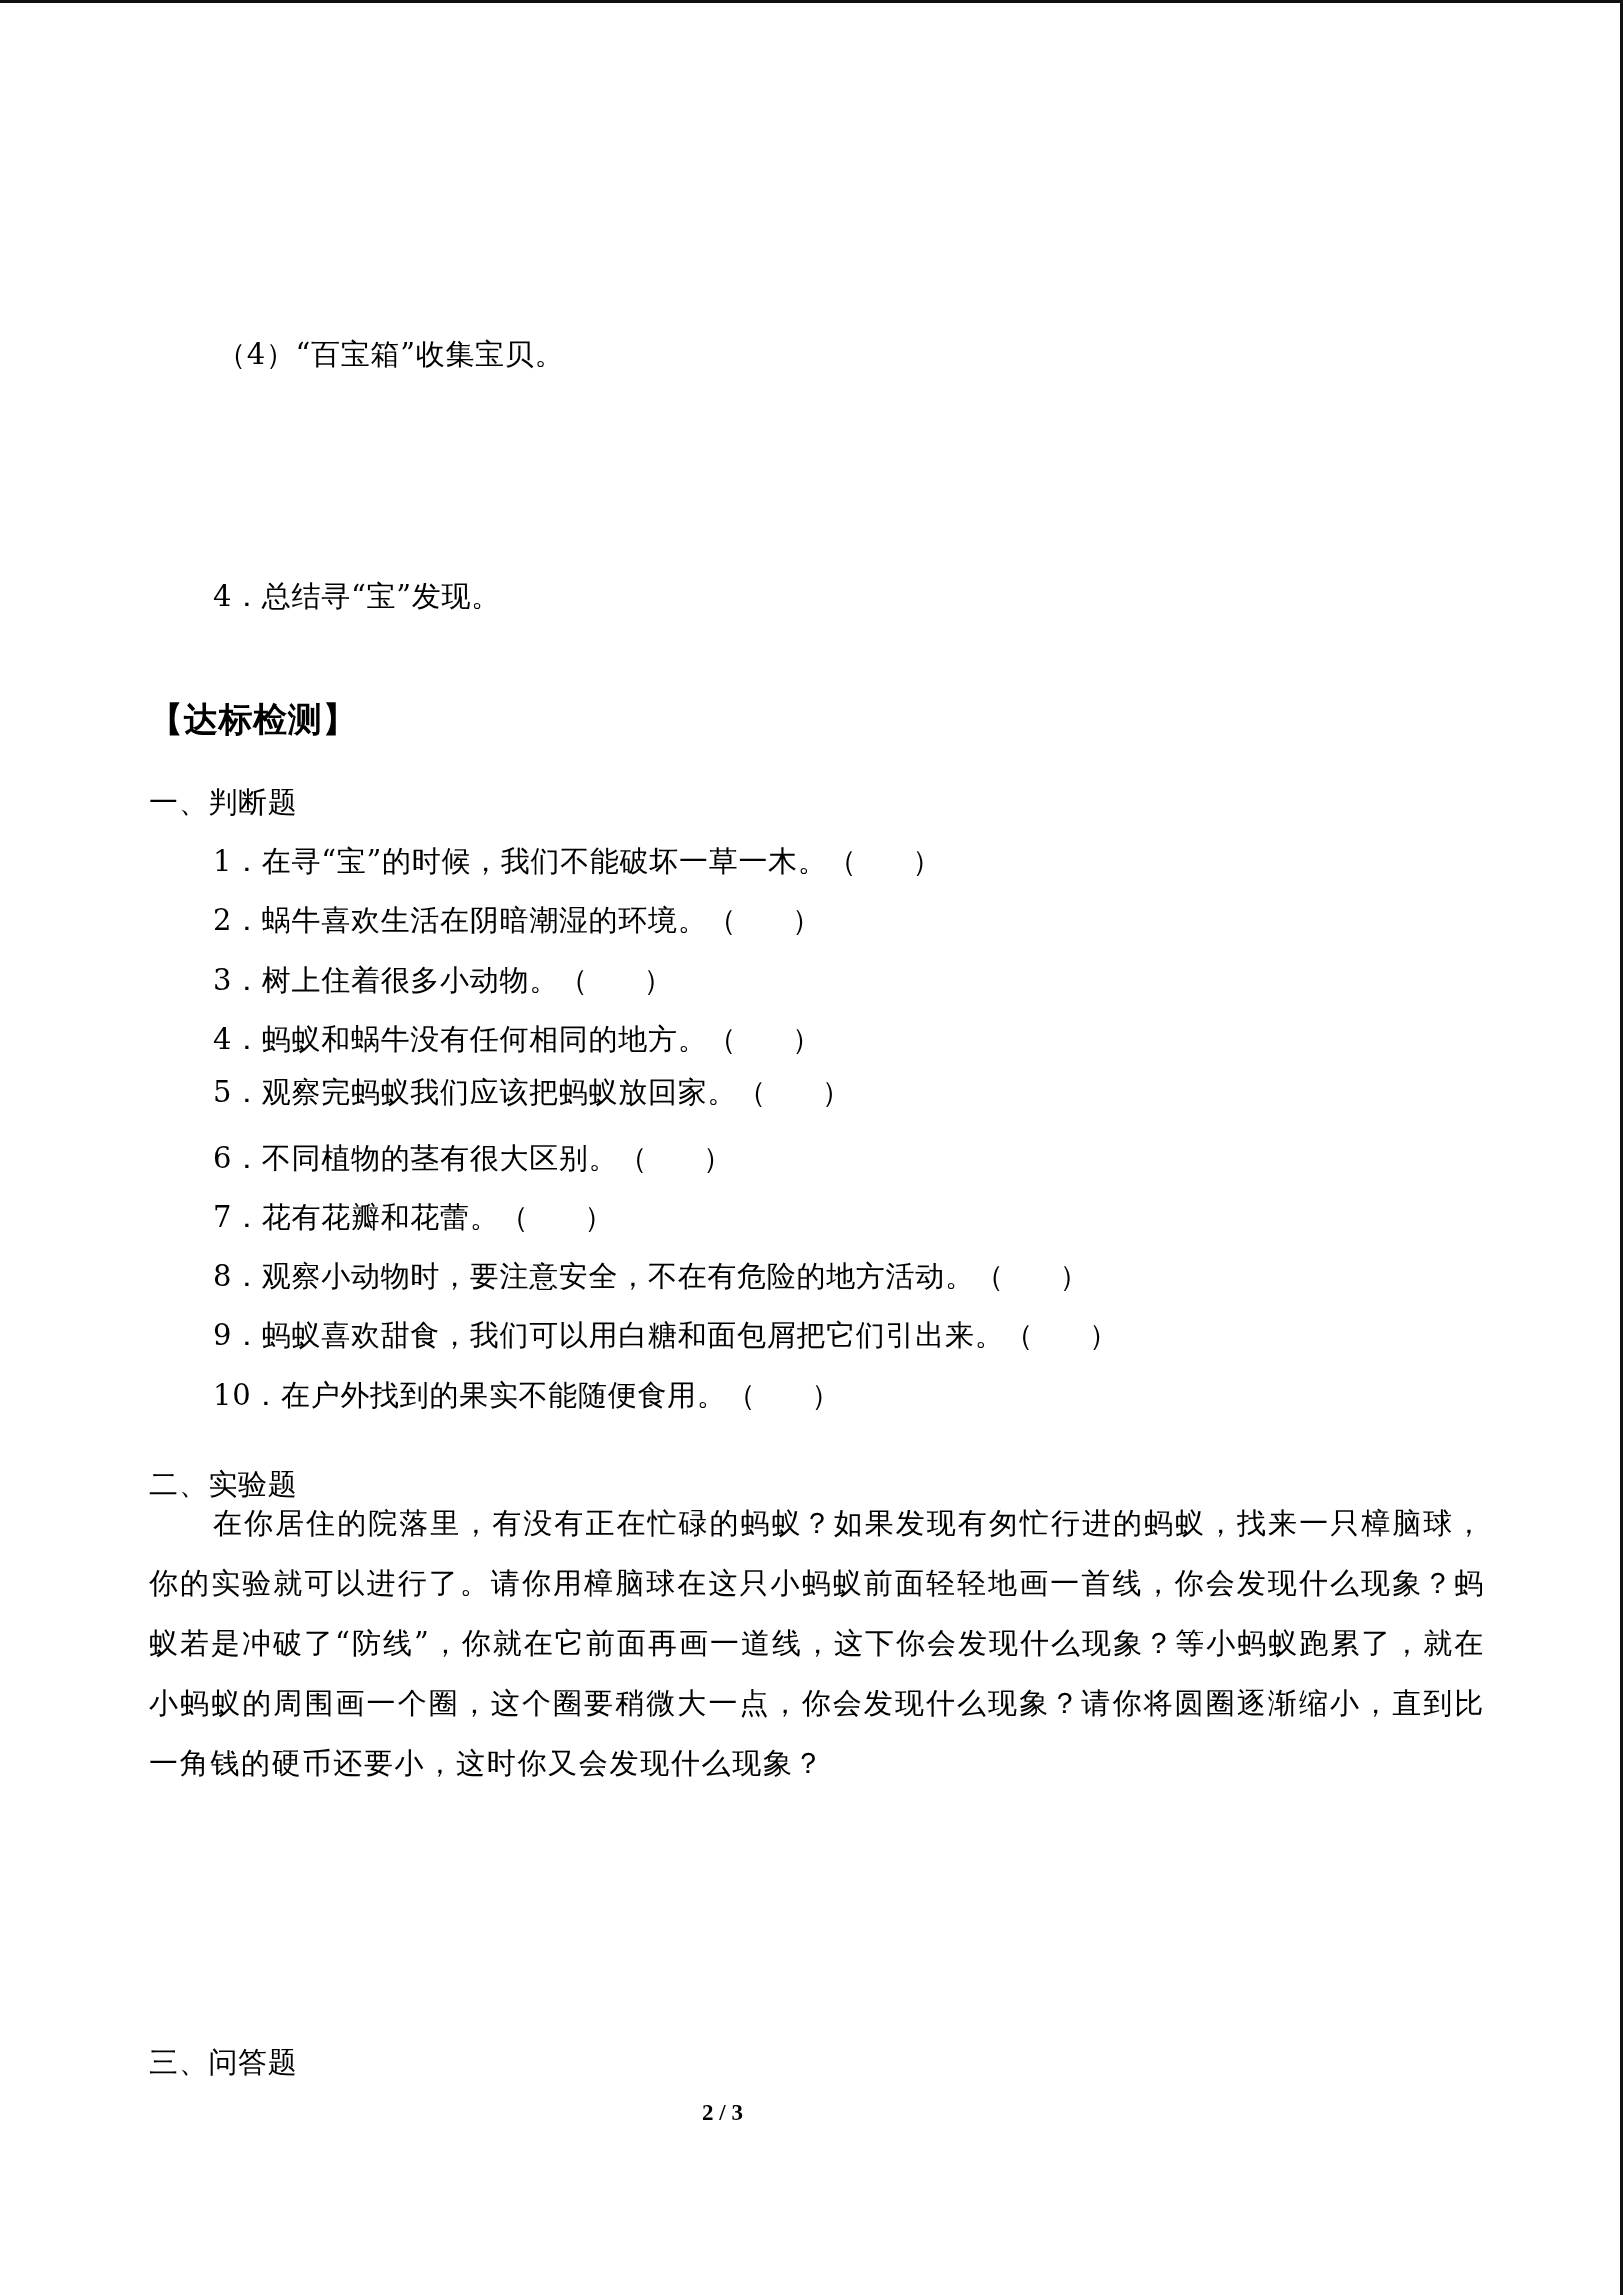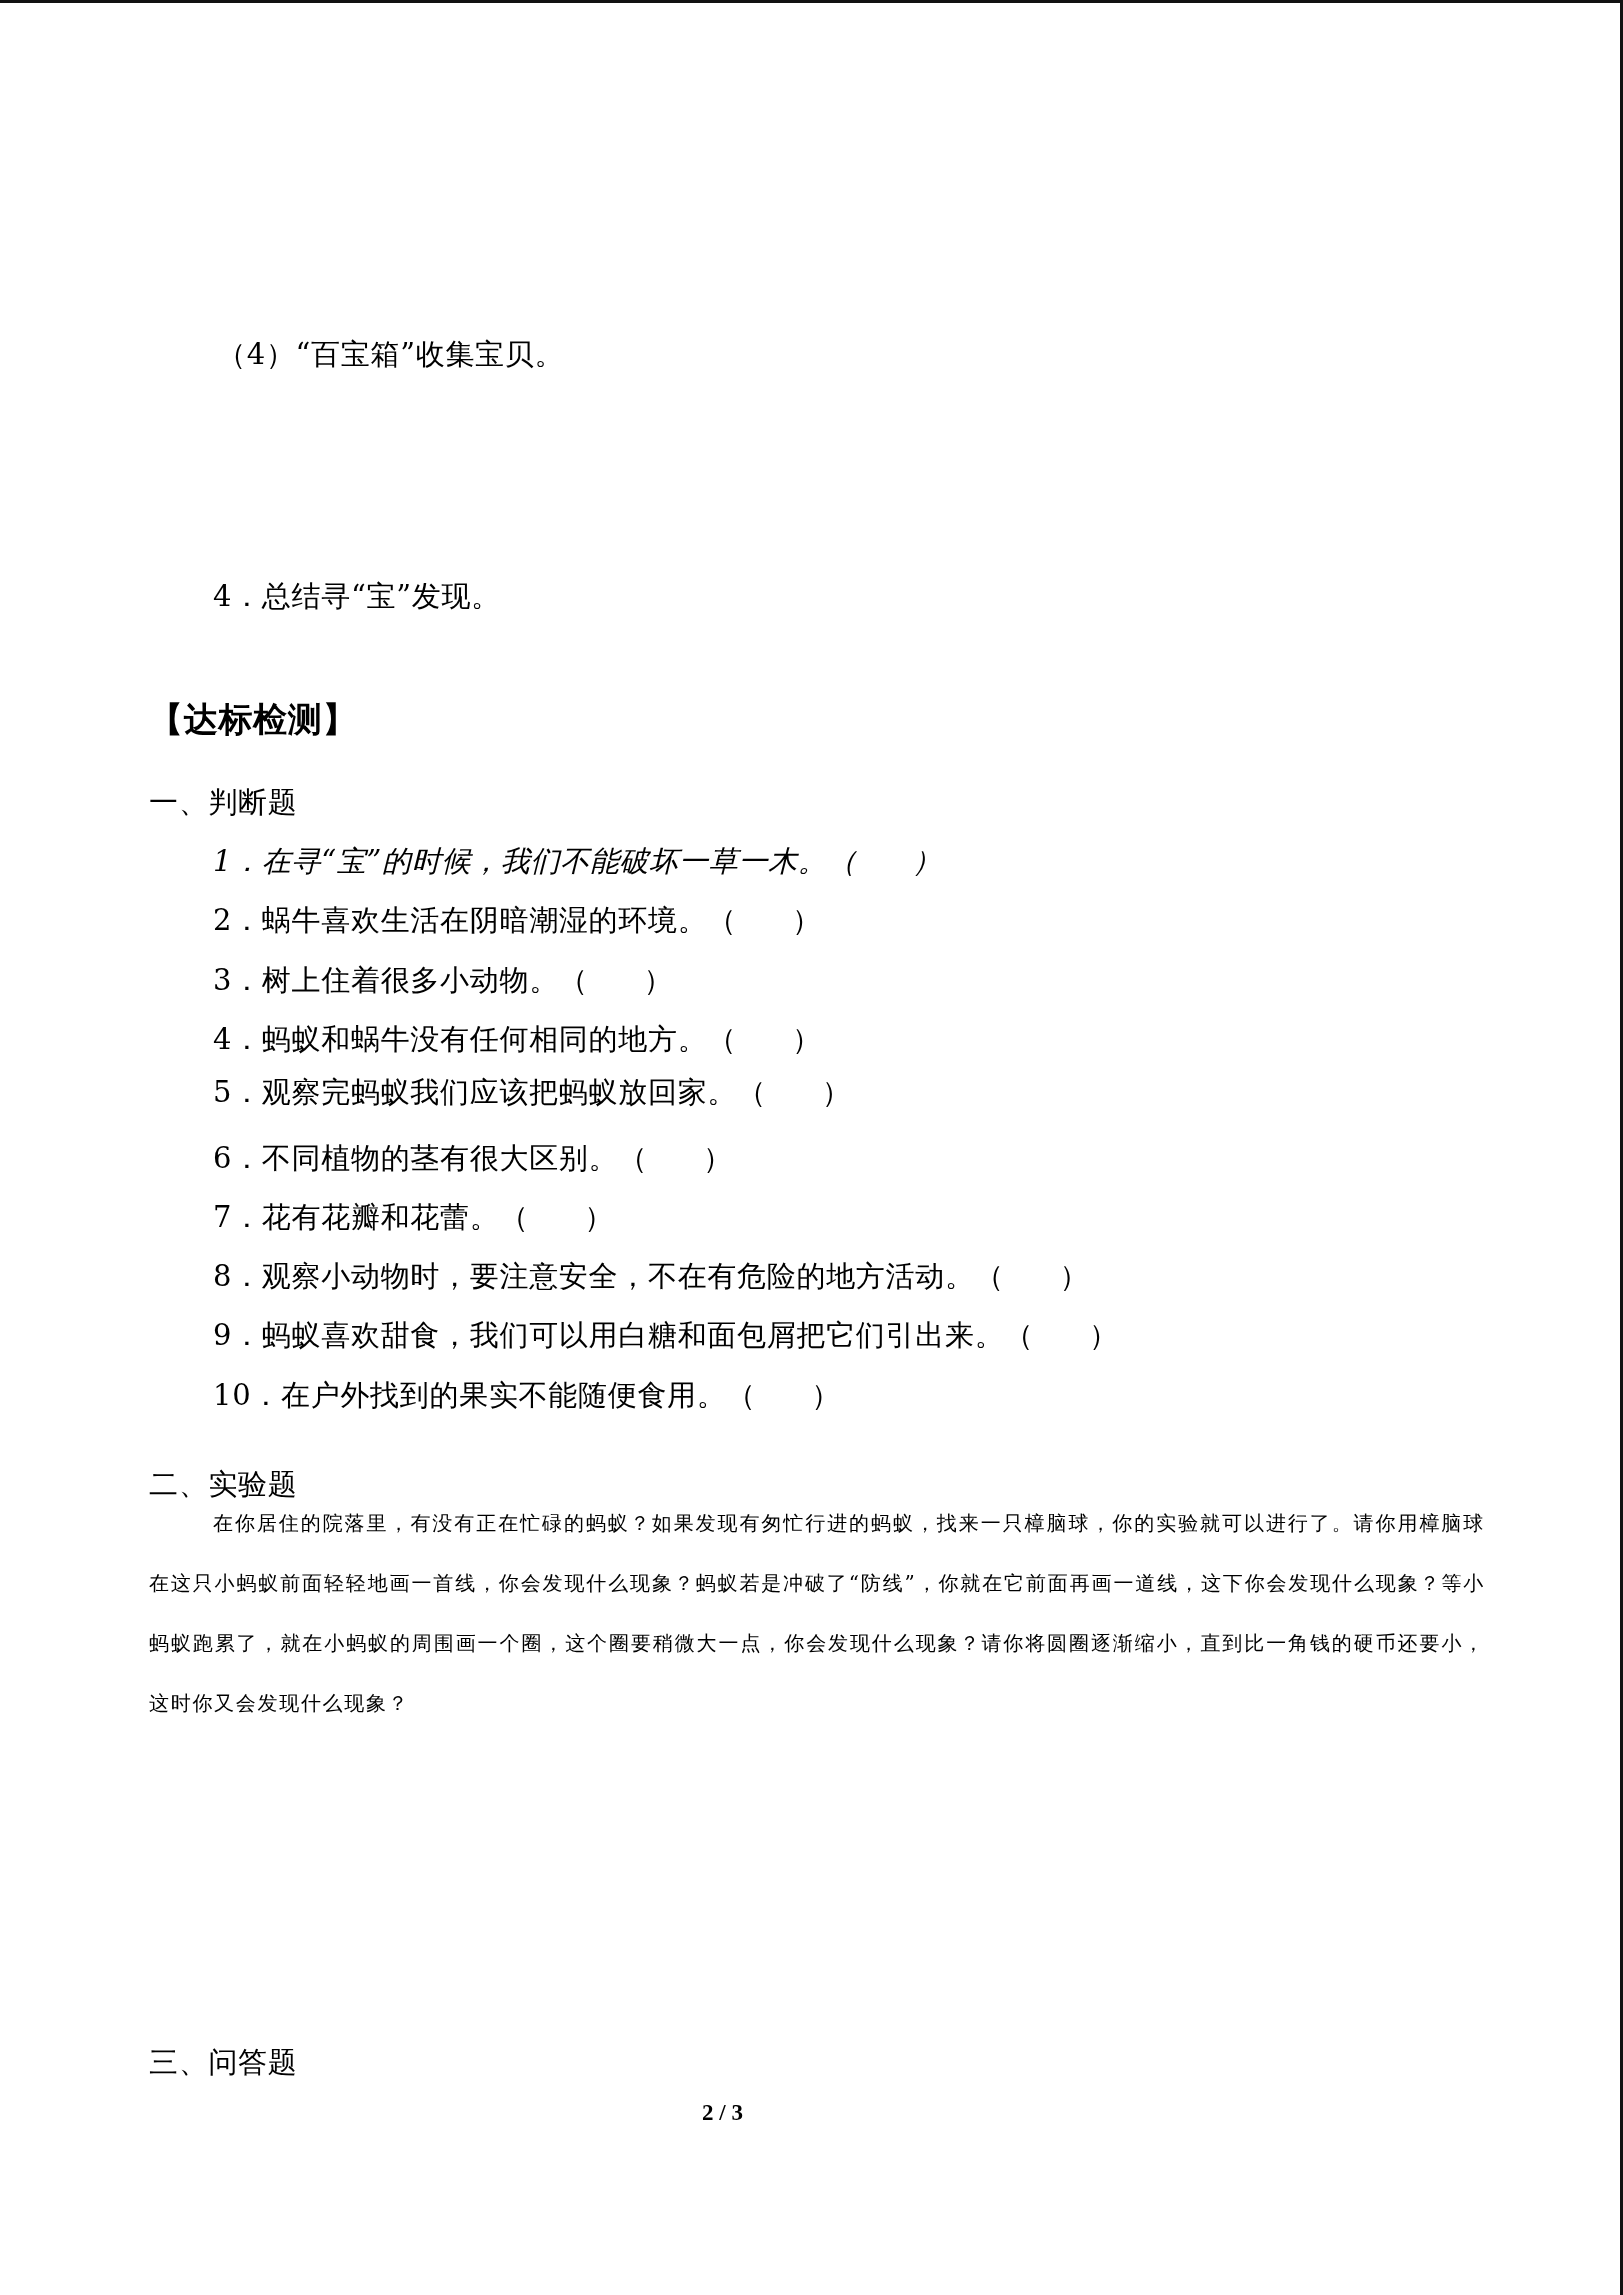"1．在寻“宝”的时候，我们不能破坏一草一木。（ ）" div.line { font-style: italic -> none }
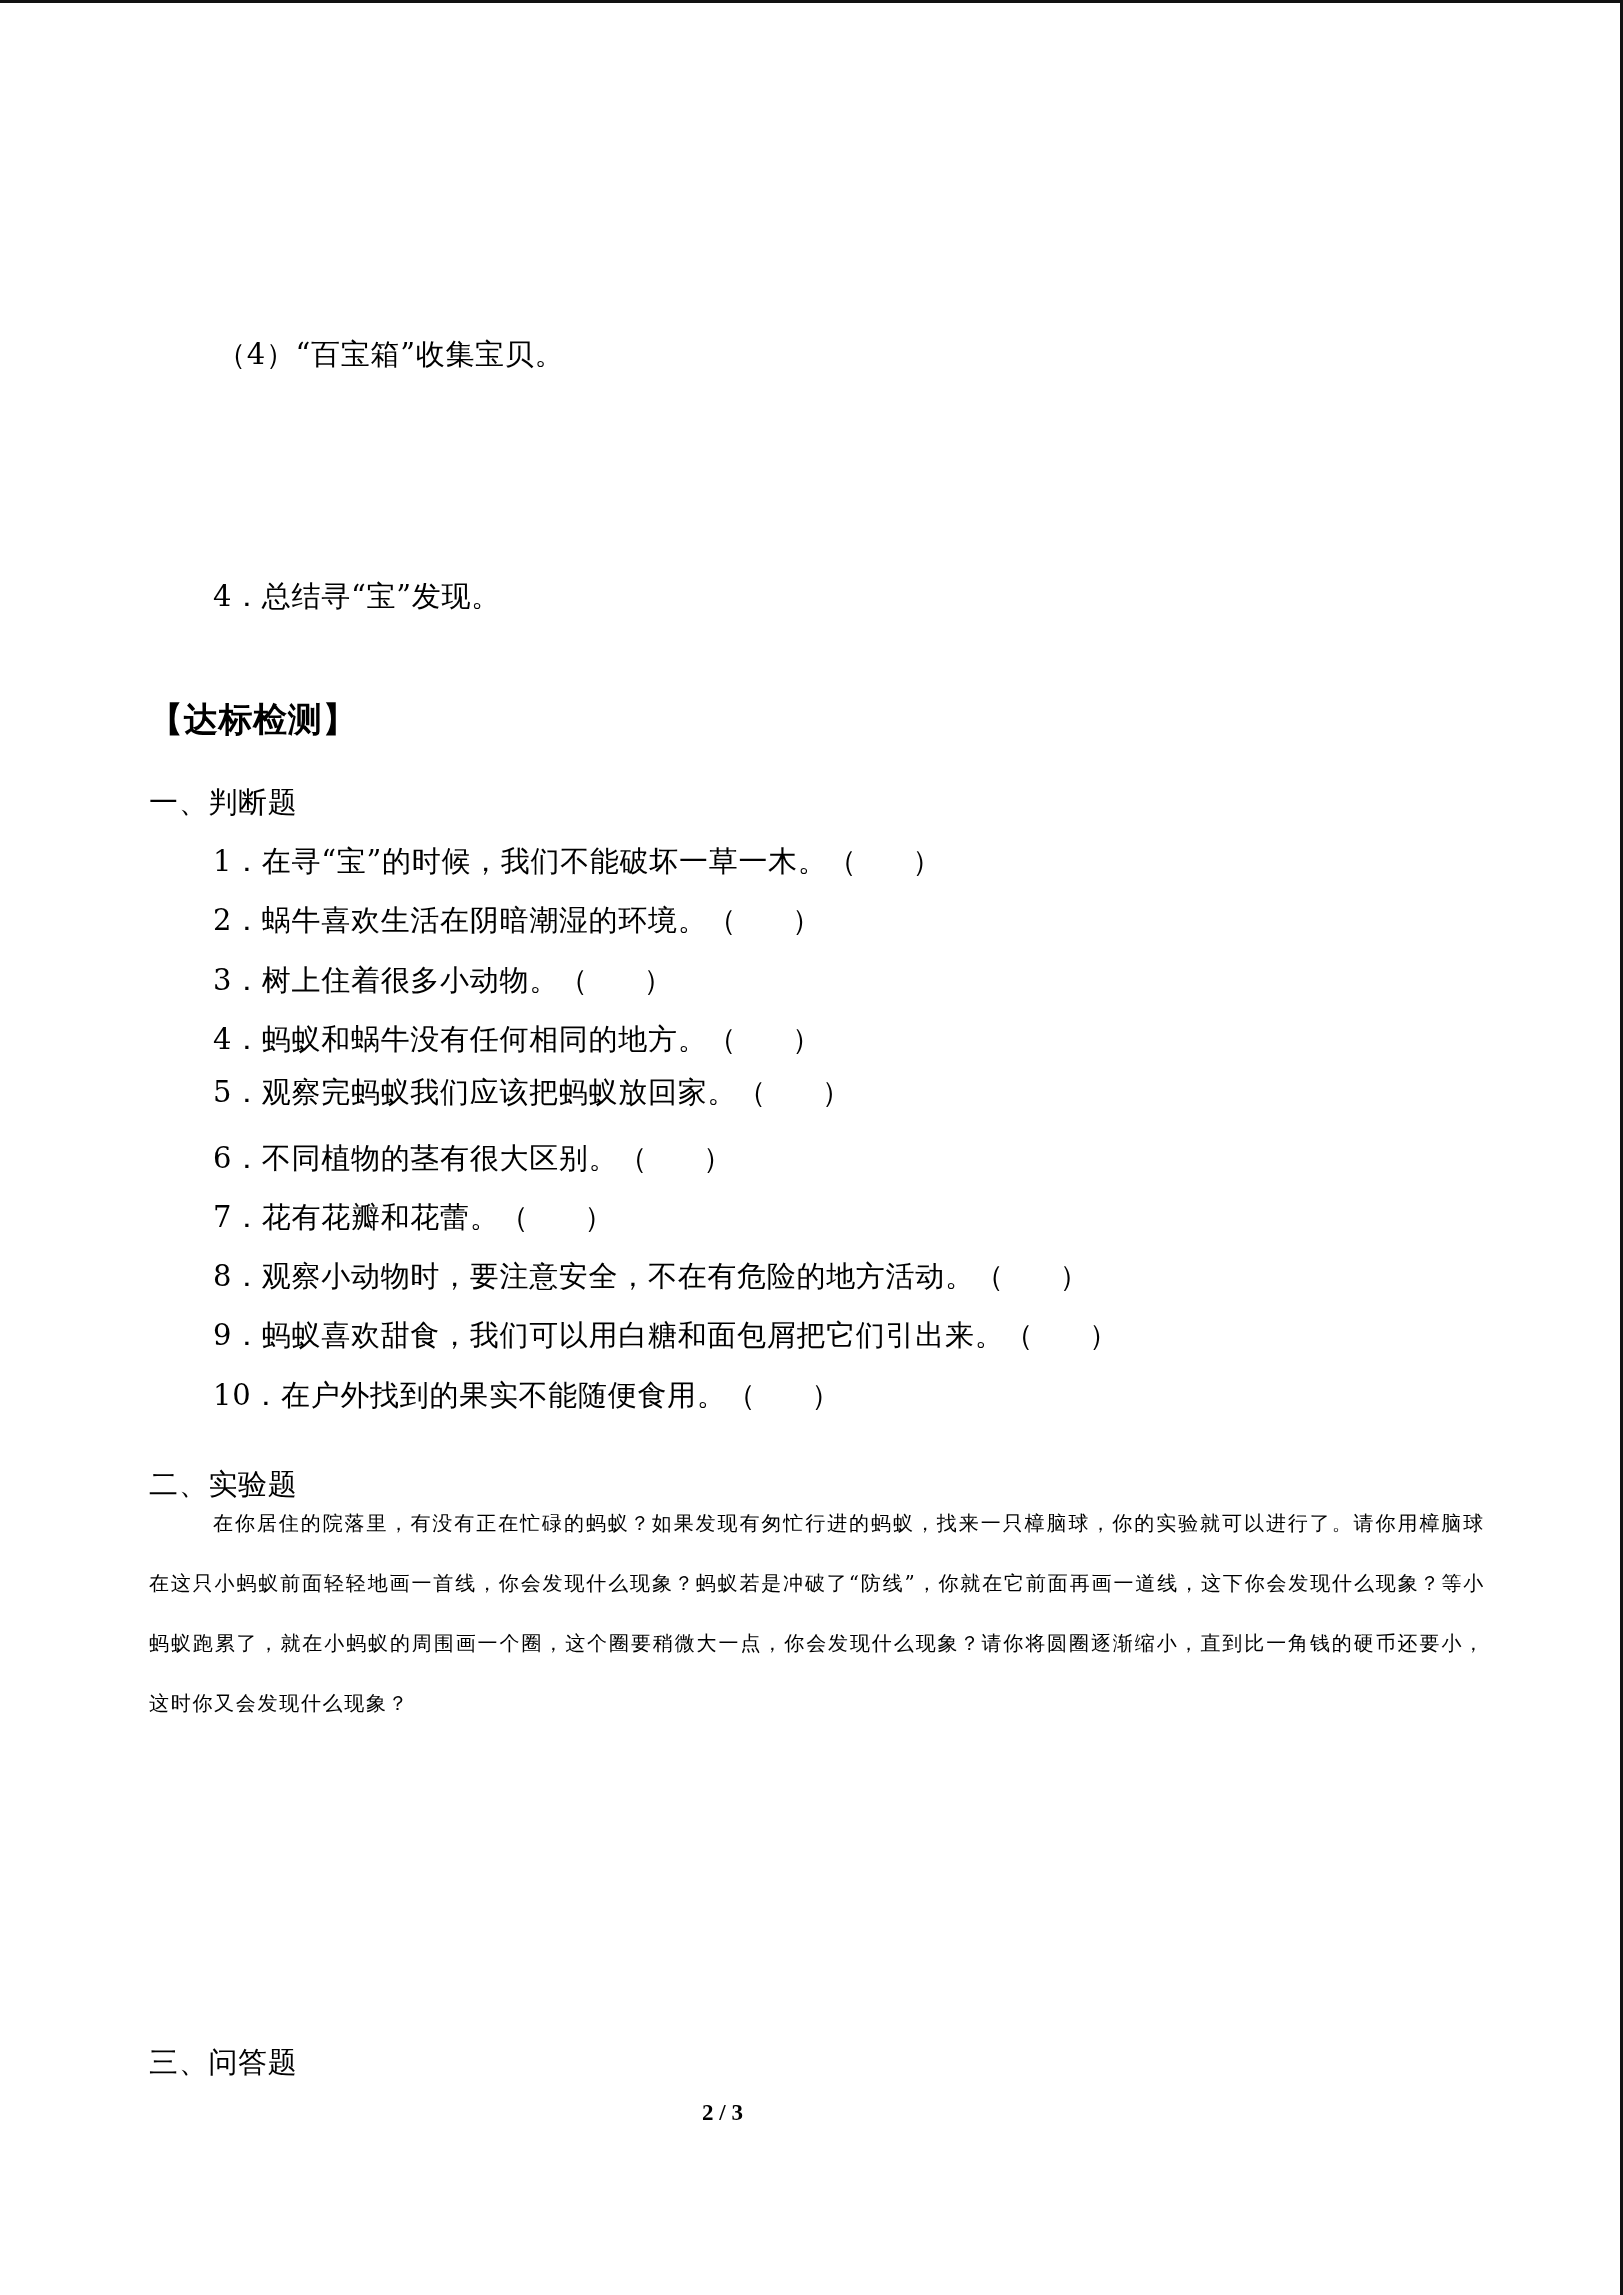"在你居住的院落里，有没有正在忙碌的蚂蚁？如果发现有匆忙行进的蚂蚁，找来一只樟脑球" .para { font-size: 20px -> 29px }
